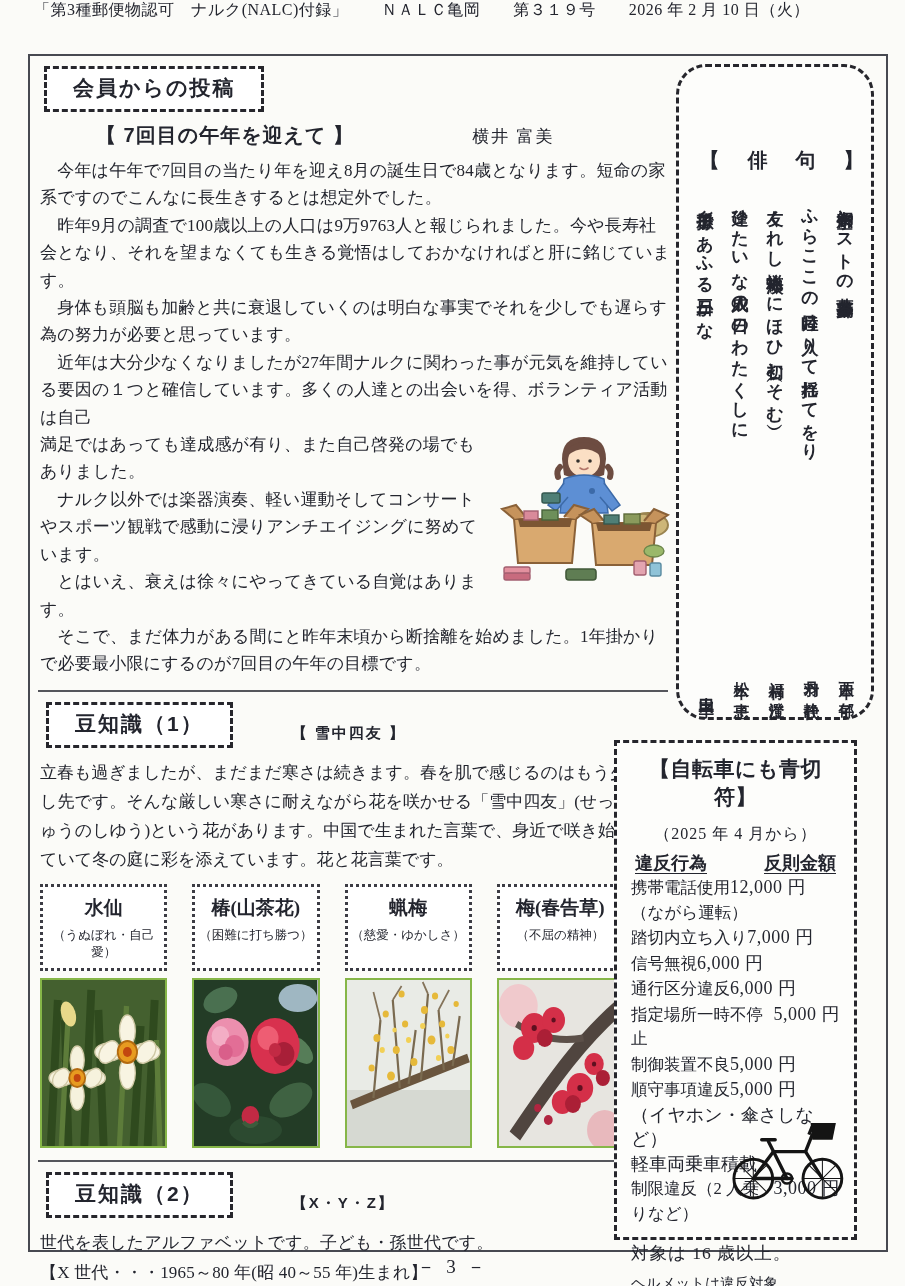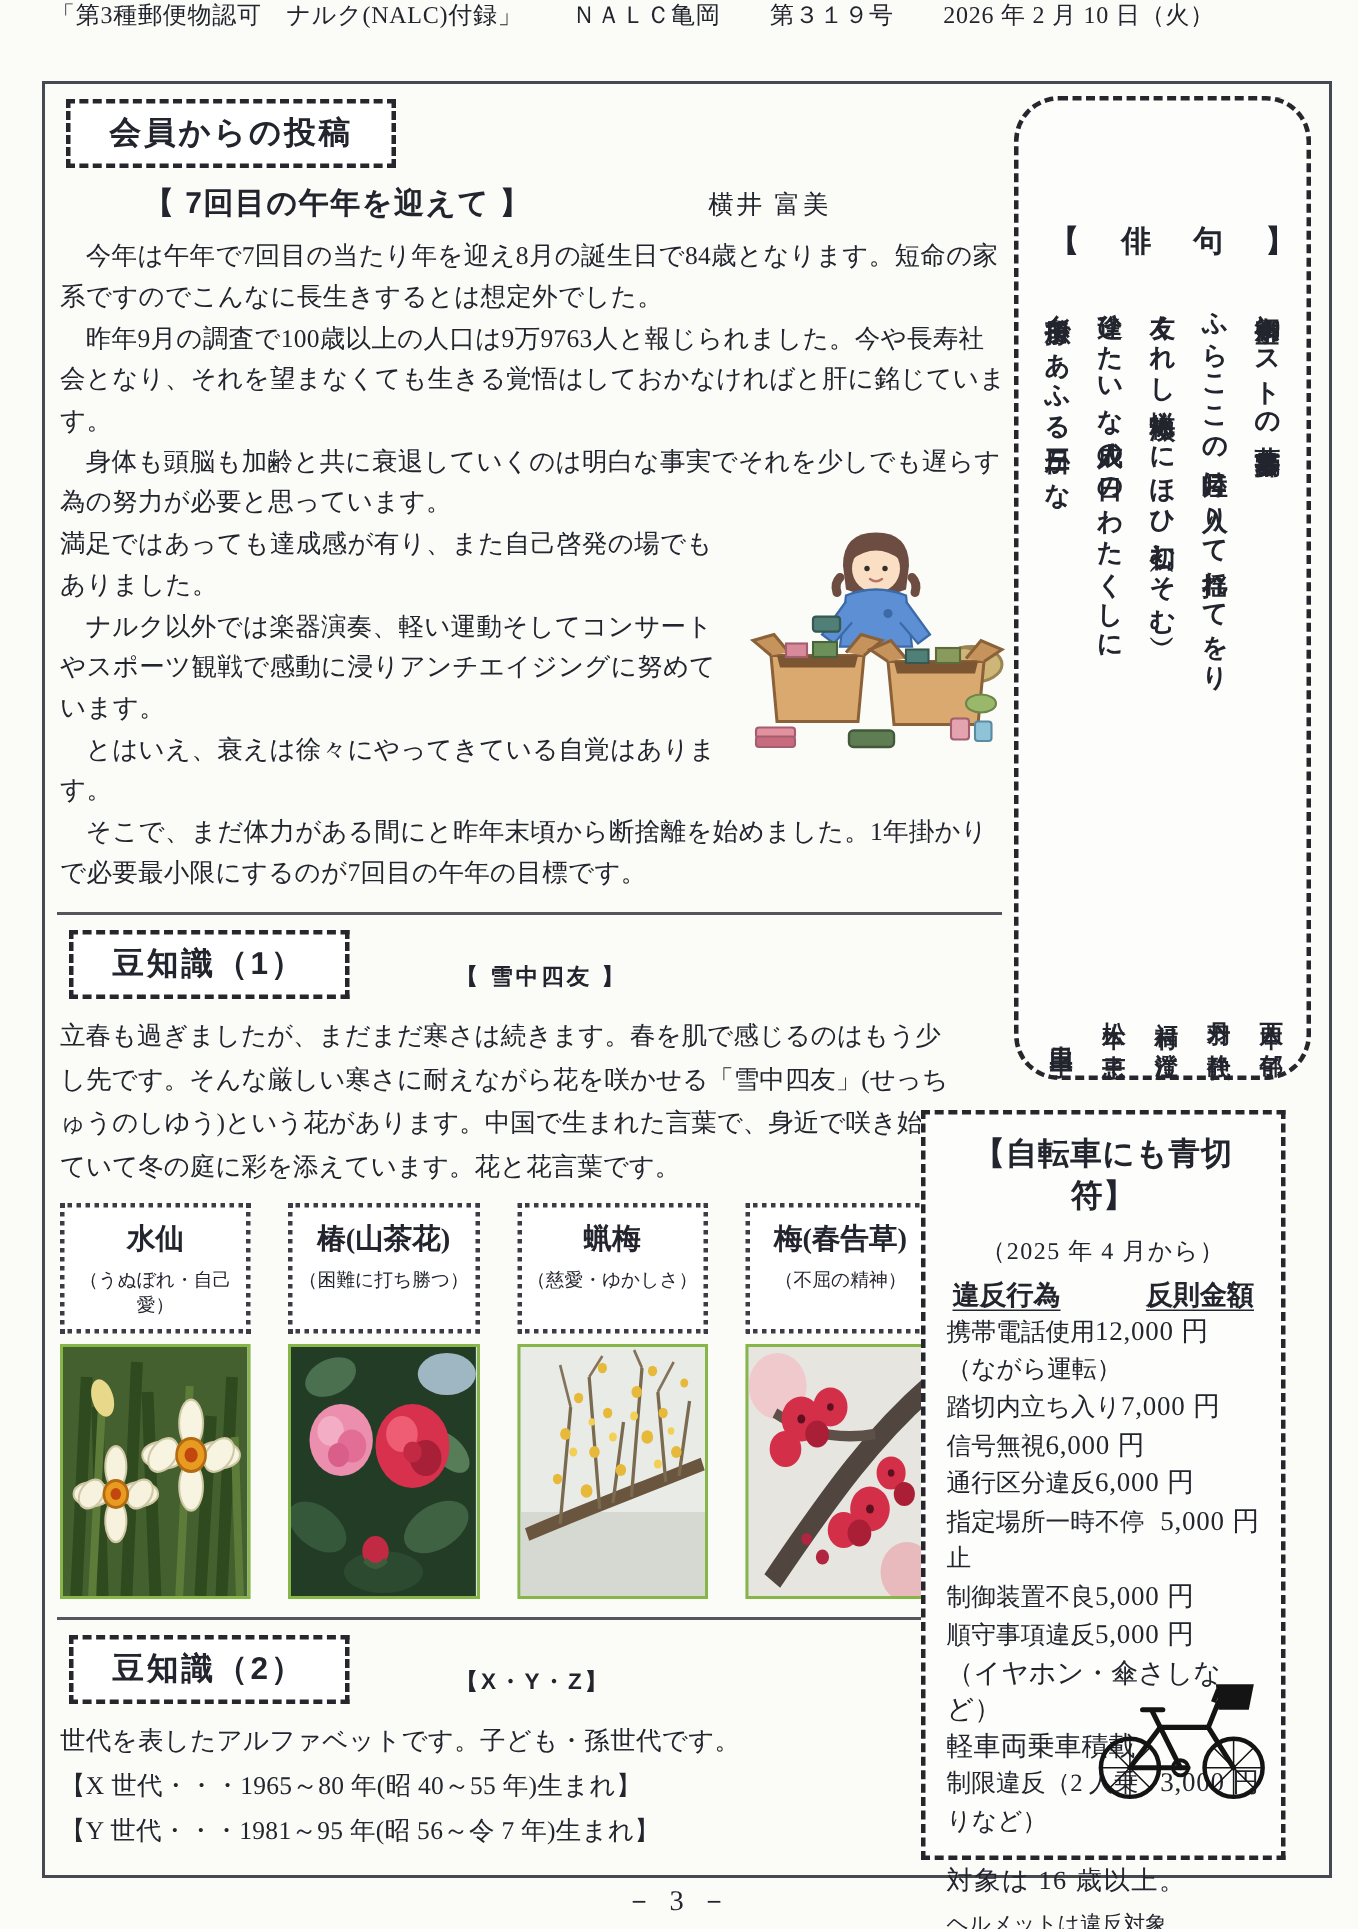"近年は大分少なくなりましたが27年間ナルクに関わった事が元気を維持している要因の" p { html: none -> <p> 近年は大分少なくなりましたが27年間ナルクに関わった事が元気を維持している要因の１つと確信しています。多くの人達との出会いを得、ボランティア活動は自己</p> }
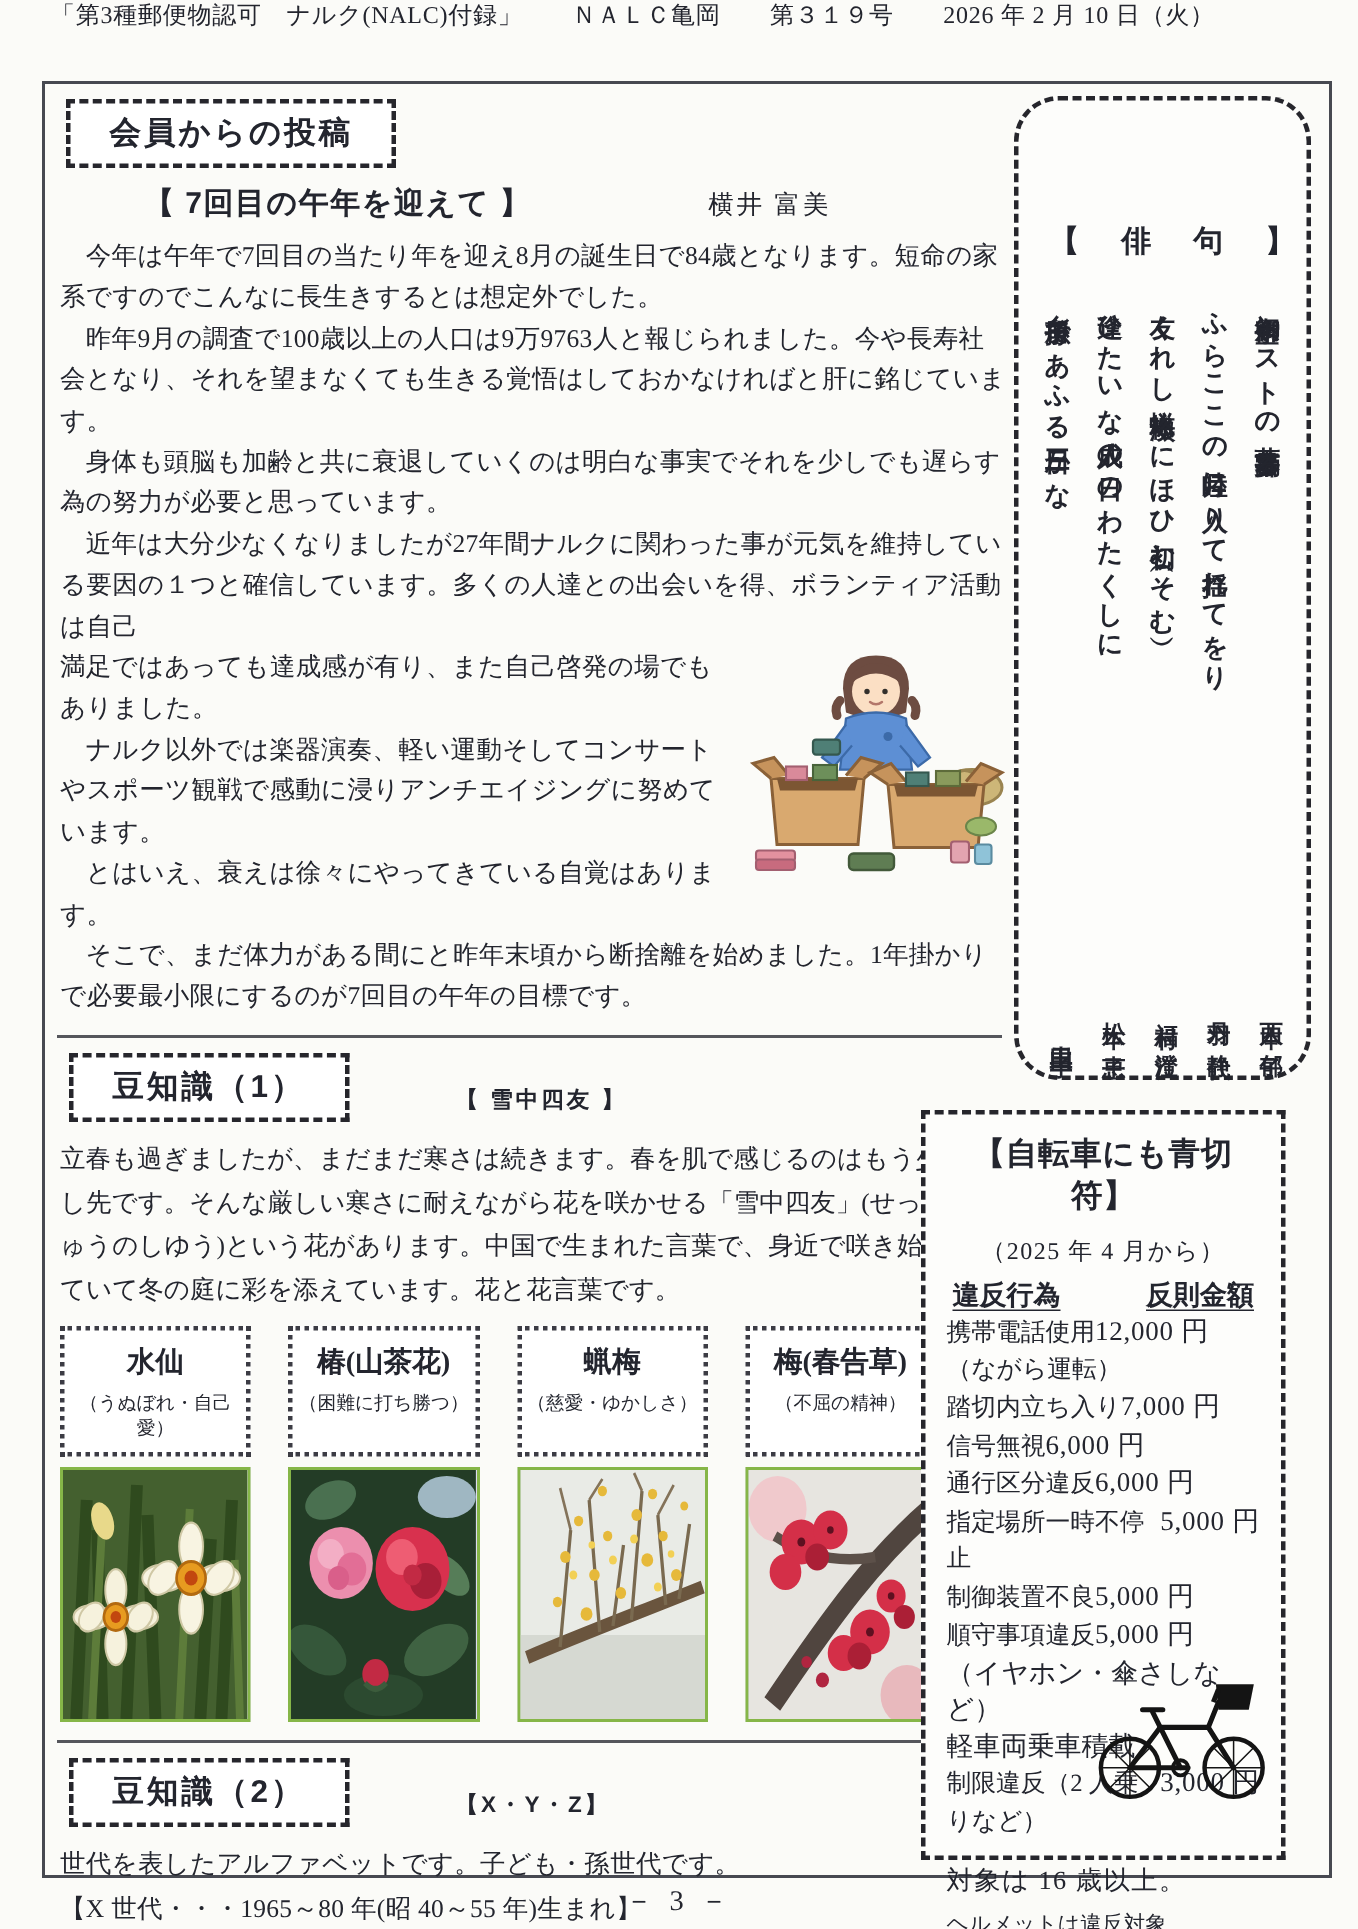"豆知識（1）" .section-head { gap: 12px -> none }
